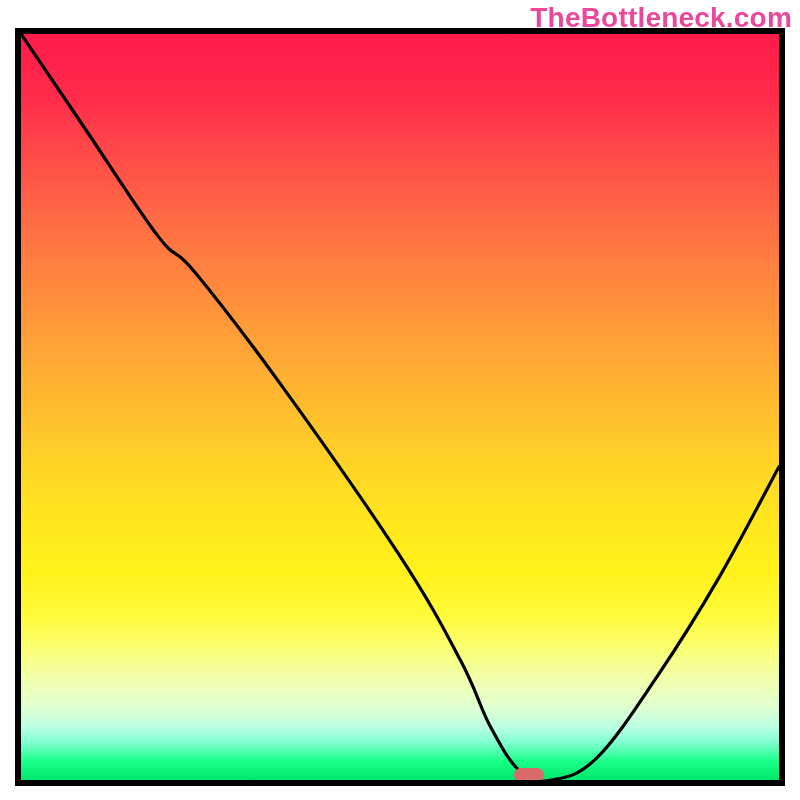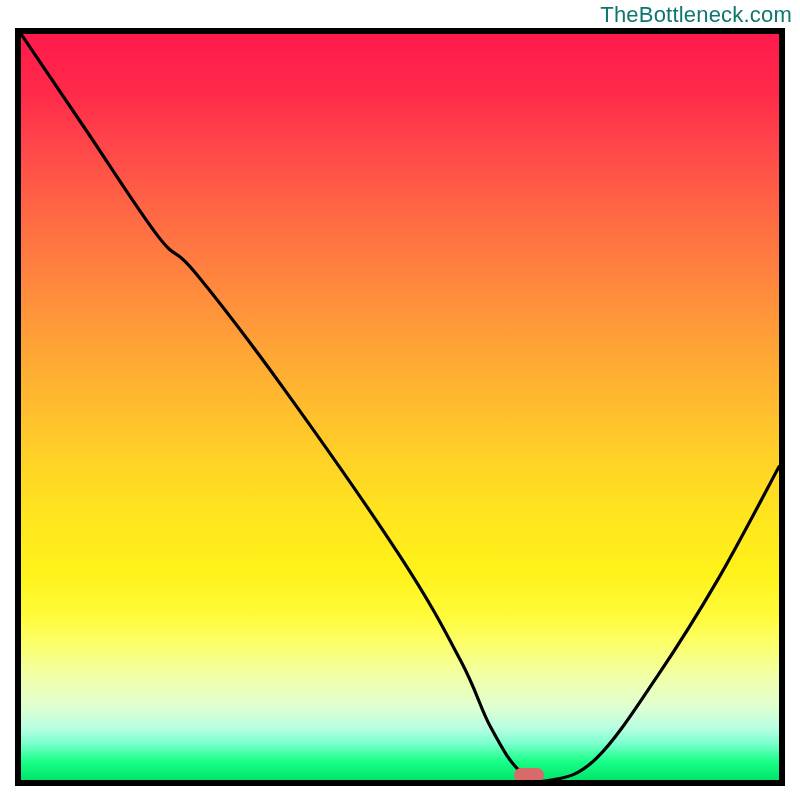"TheBottleneck.com" .watermark { color: #0f766e -> #ec4899; font-size: 22px -> 28px; font-weight: 400 -> 700 }
